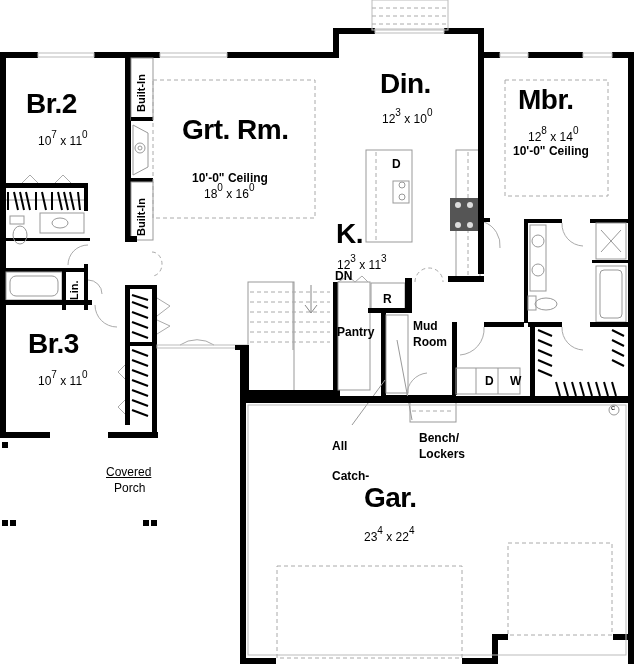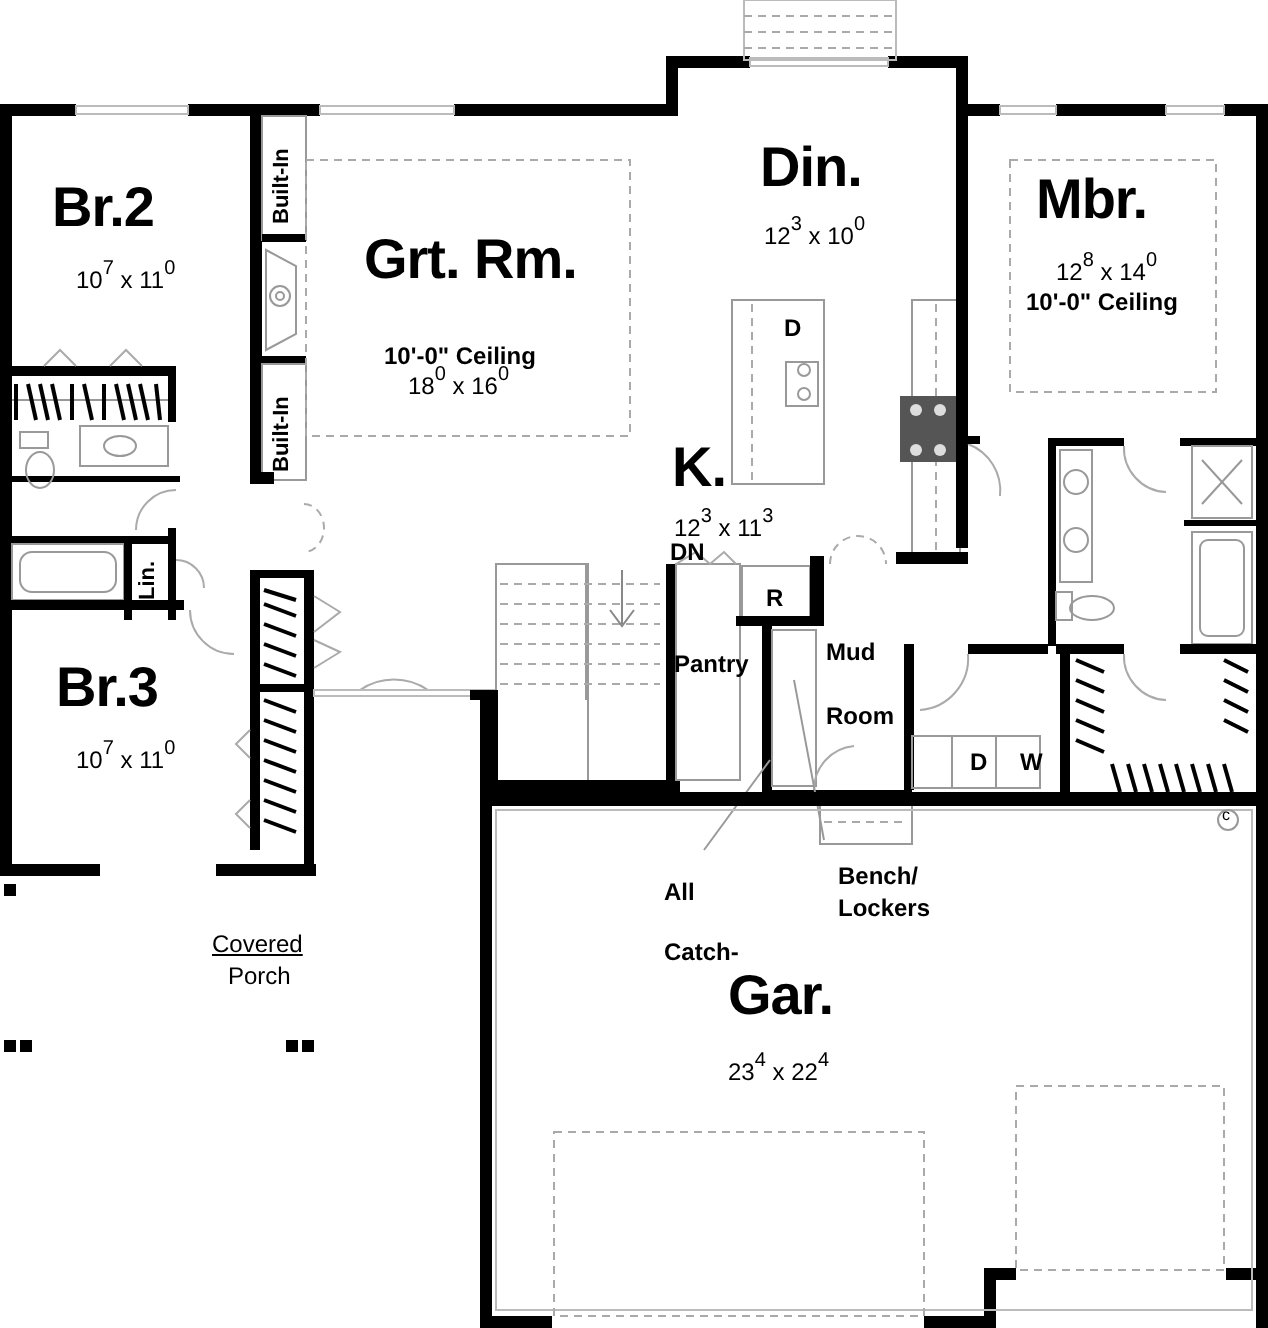"Room" div.lbl { top: 352px -> 336px }
